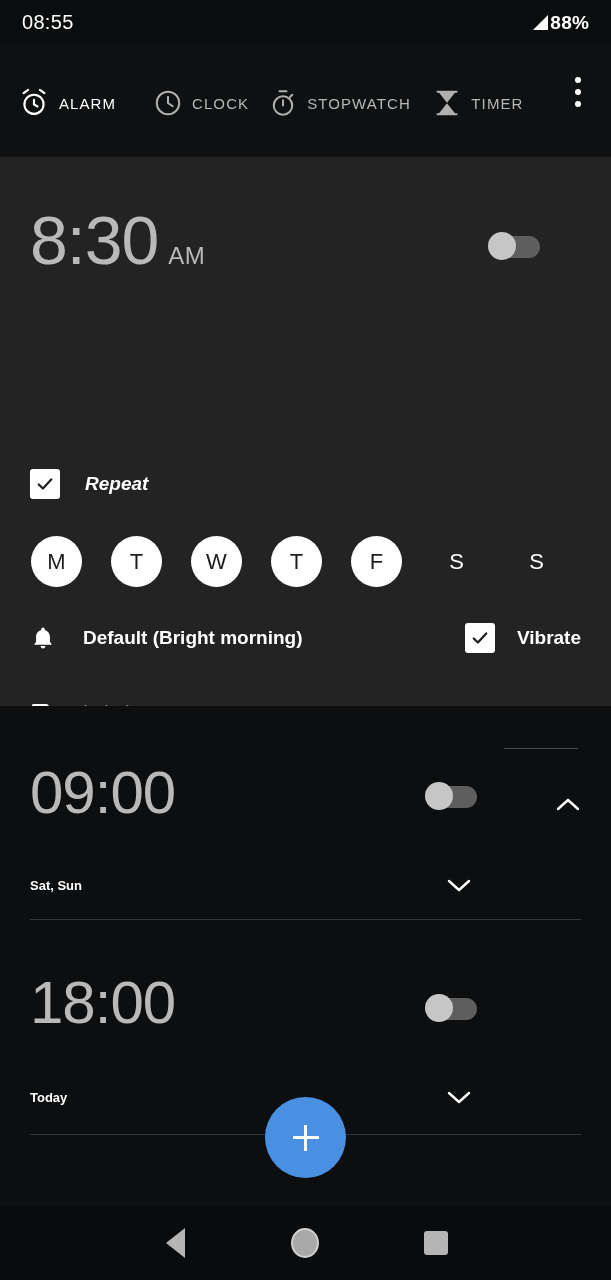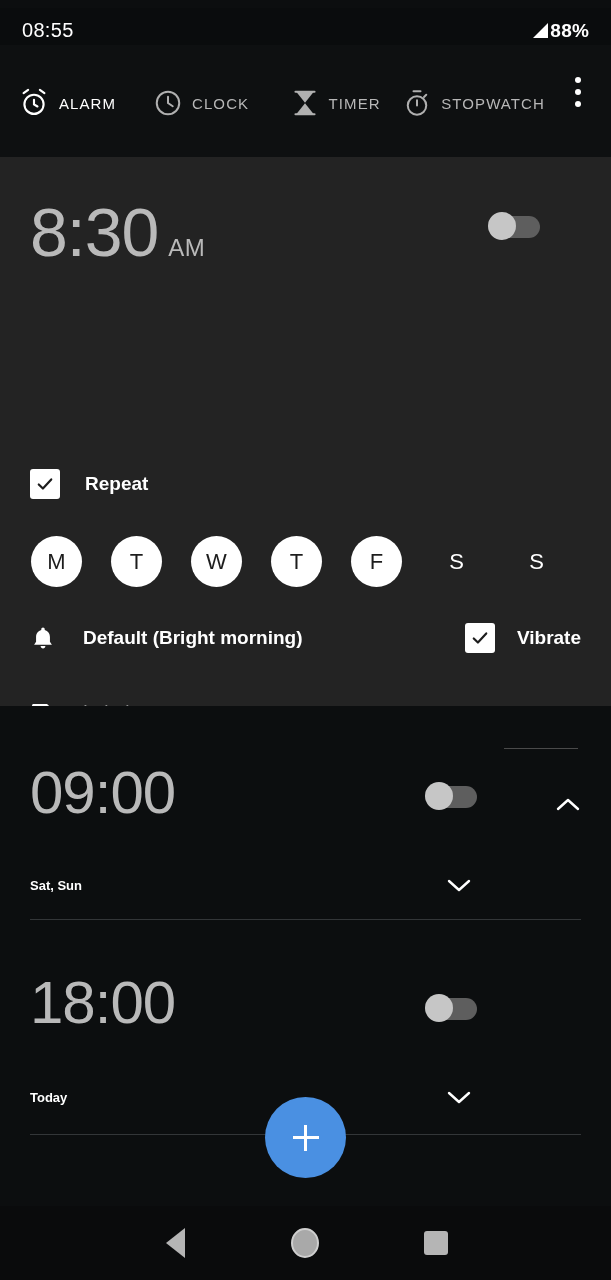"08:55" .statusbar { margin-top: 8px -> none }
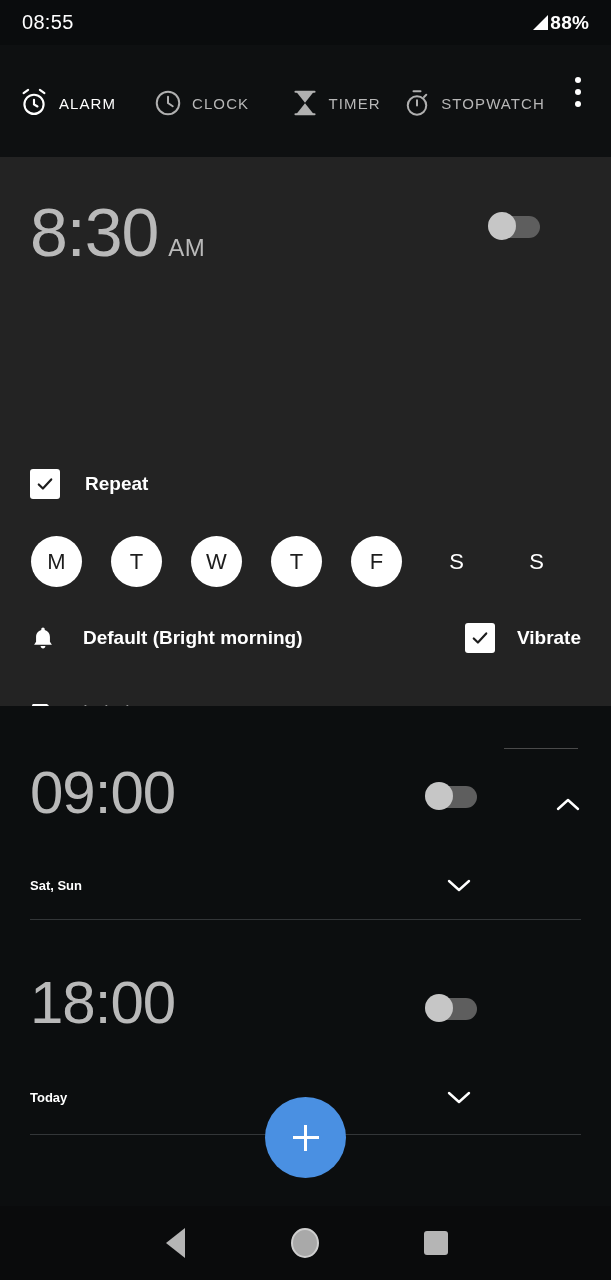"TIMER" div.tab { order: before "STOPWATCH" -> after "STOPWATCH" }
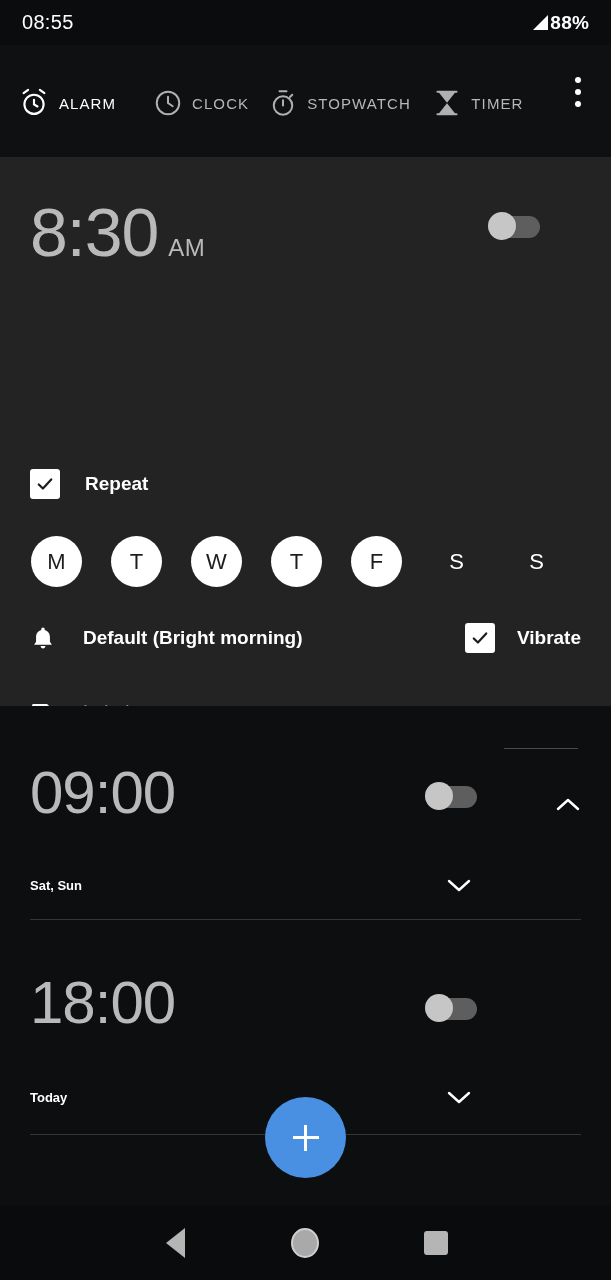"8:30" .timerow { align-items: center -> flex-end }
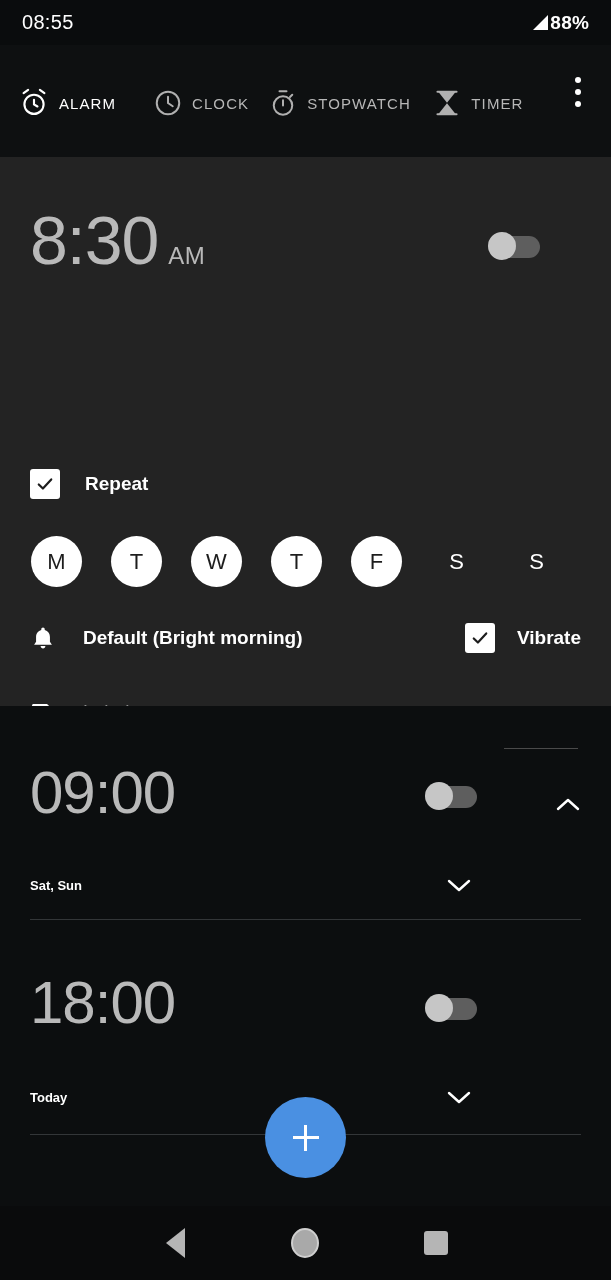"Repeat" .repeatrow { font-style: none -> italic }
